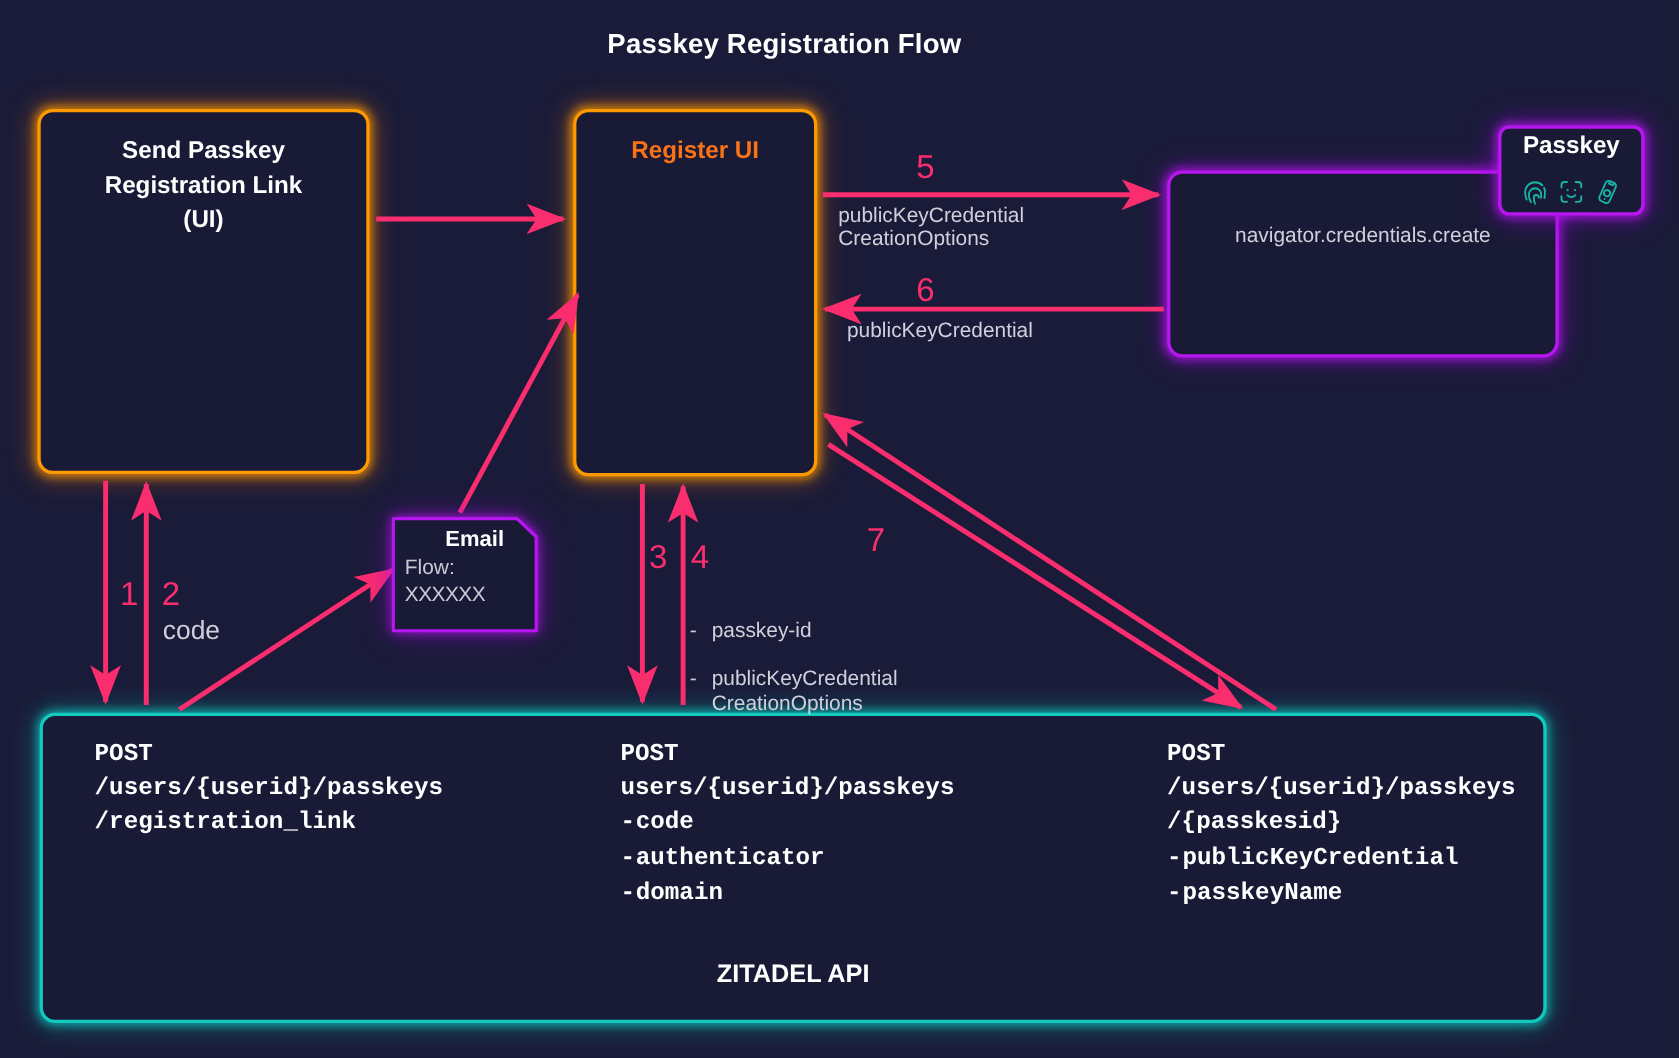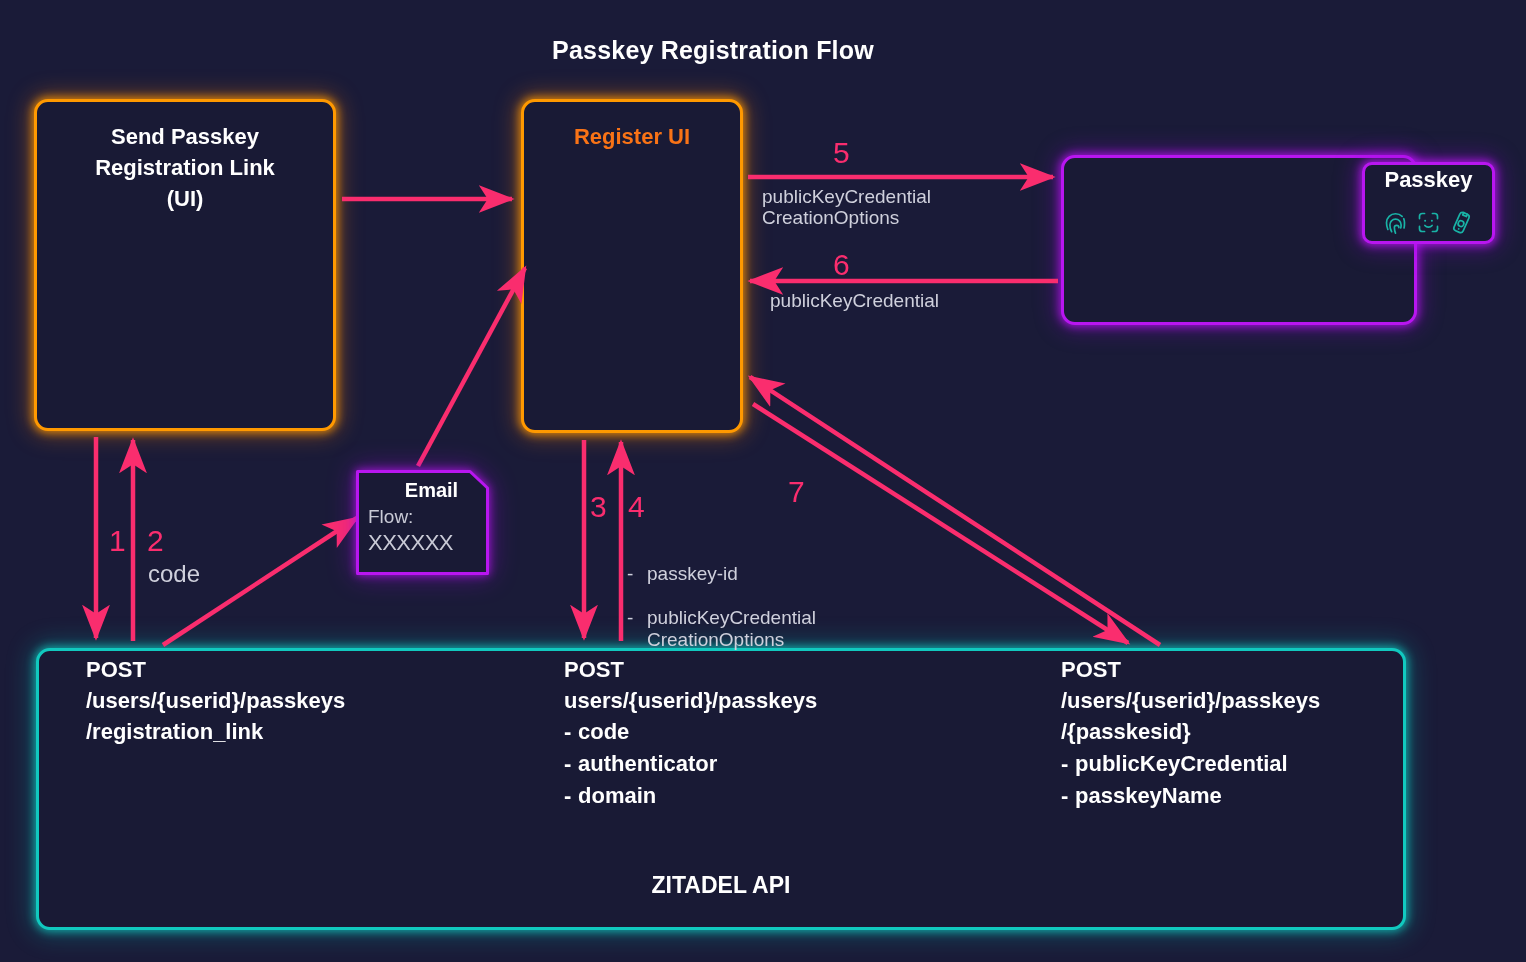"Passkey Registration Flow" #page-title { top: 36px -> 26px }
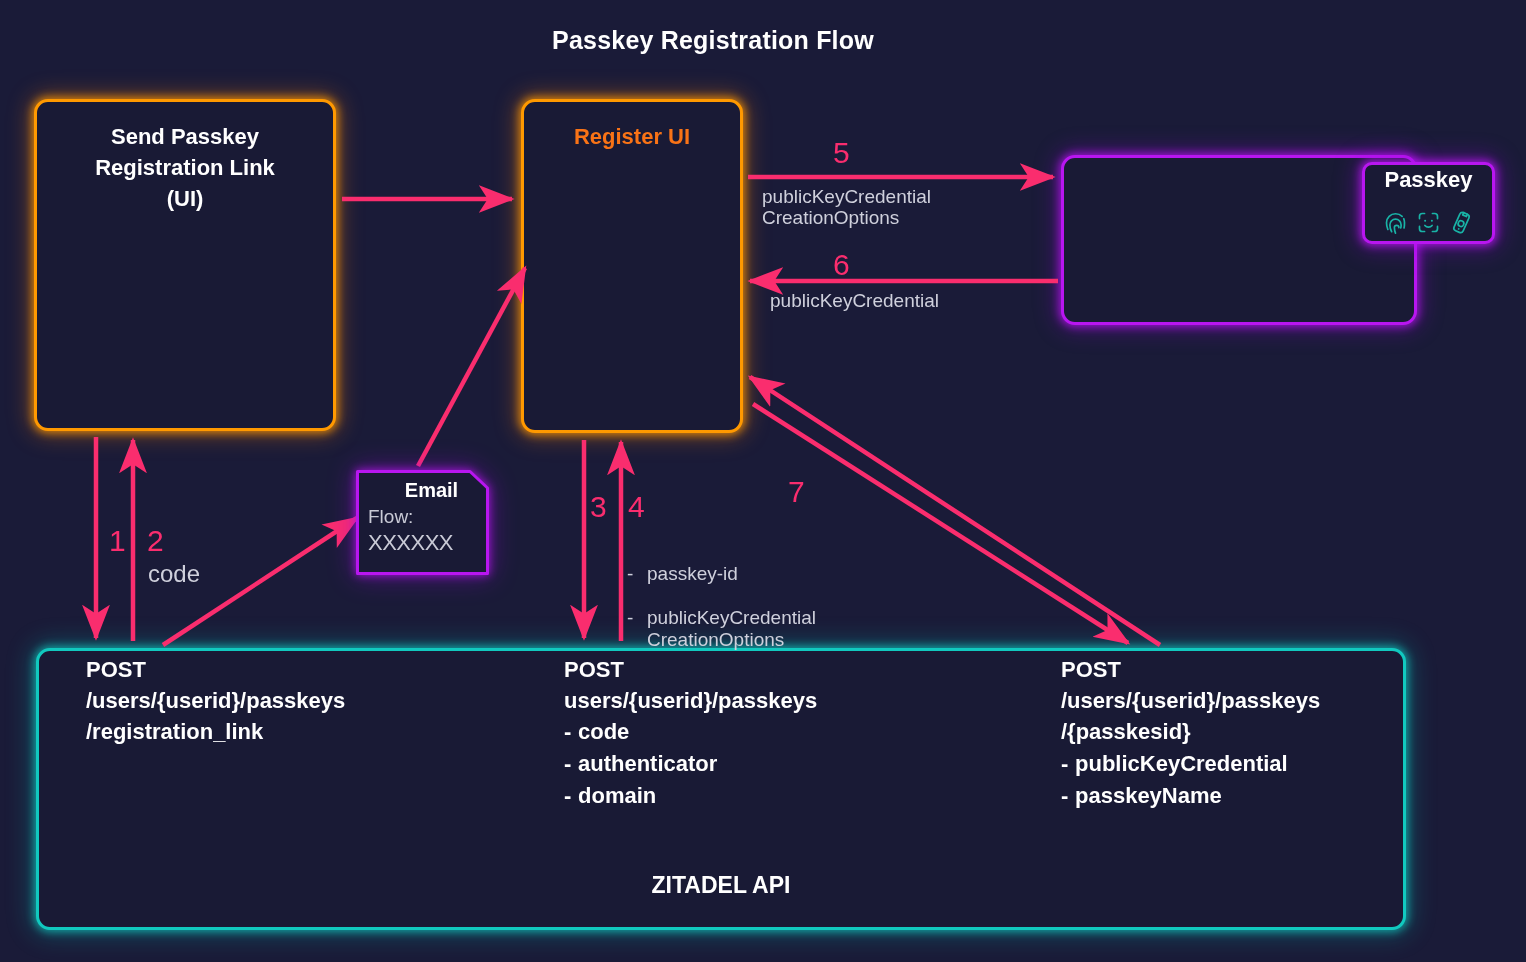"Passkey" #badge-passkey { margin-top: 48px -> none }
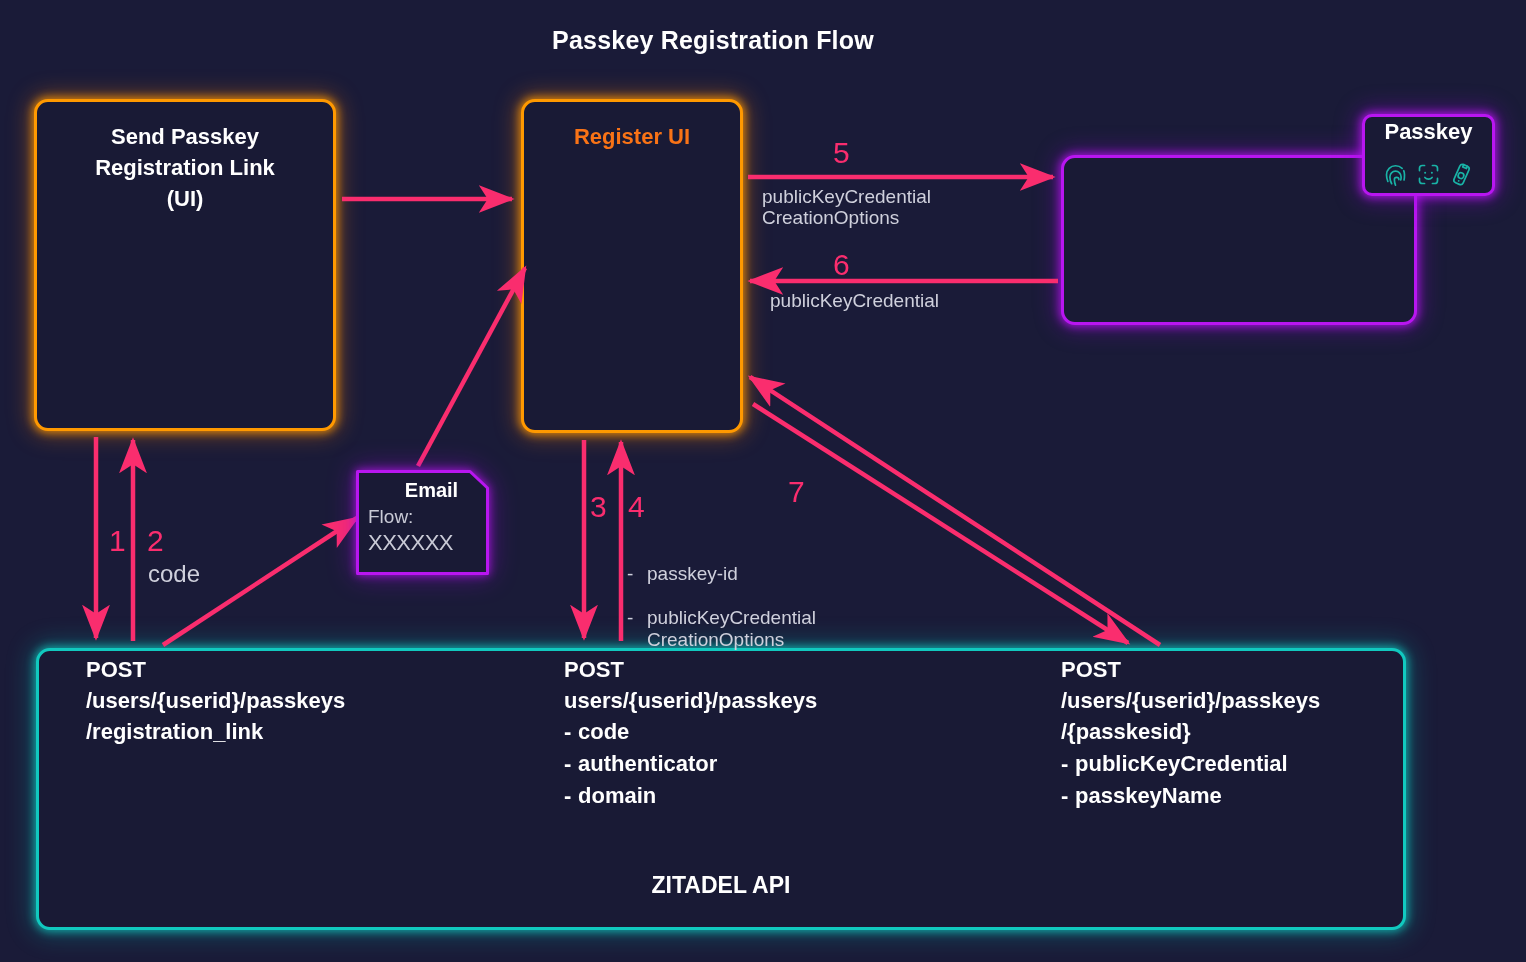"navigator.credentials.create" div { html: none -> <div>navigator.credentials.create</div> }
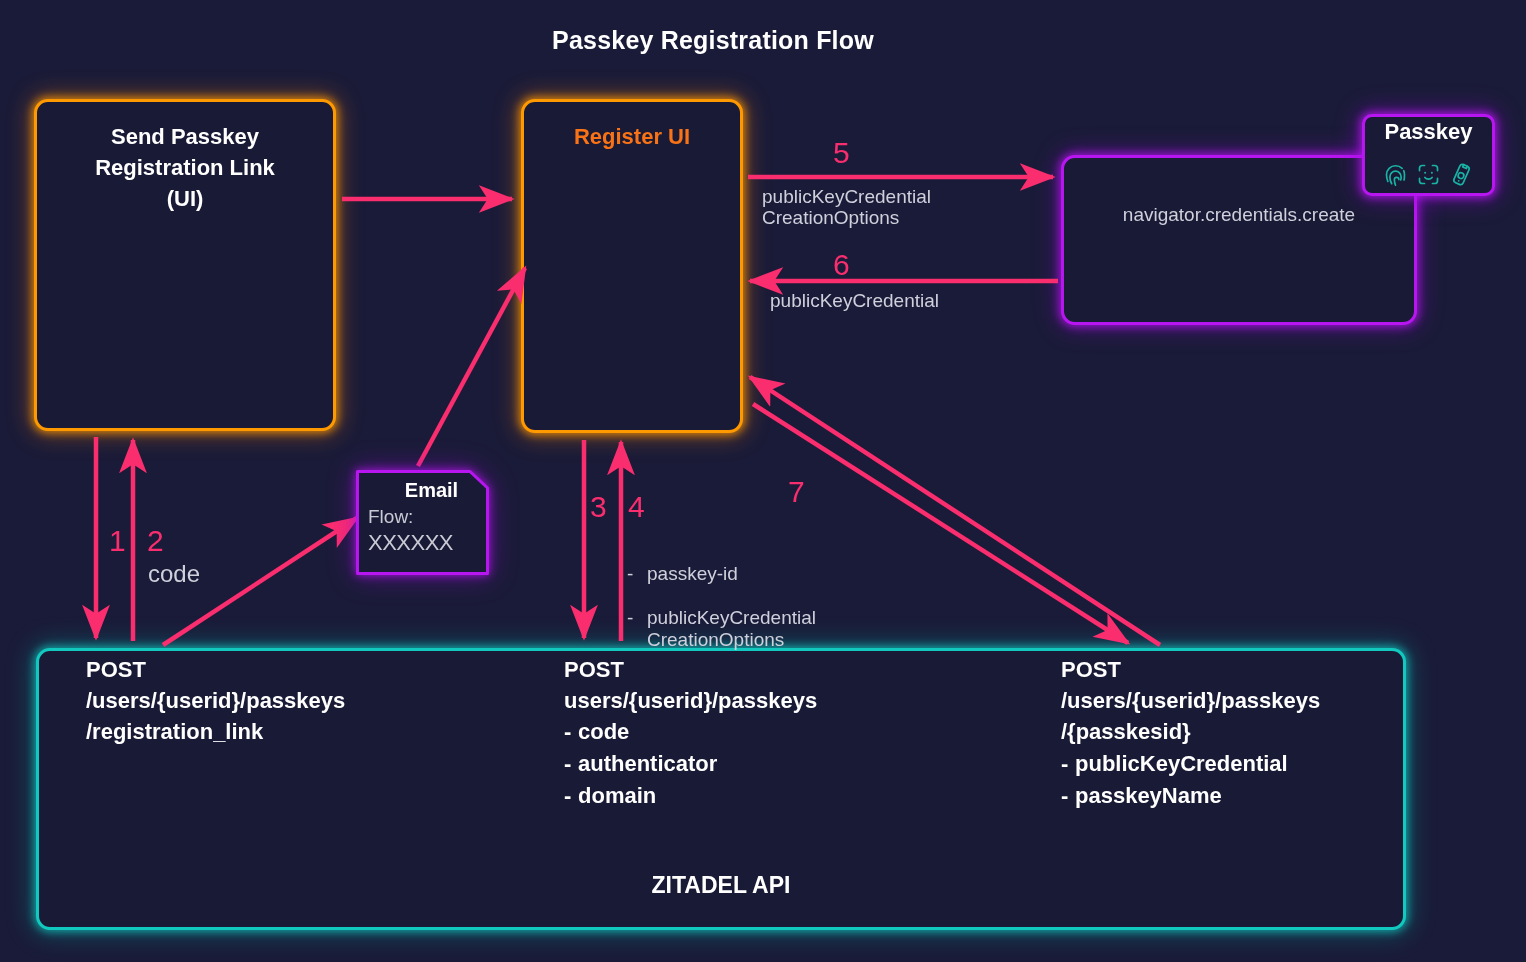"XXXXXX" #email-code-value { font-size: 22px -> 19px }
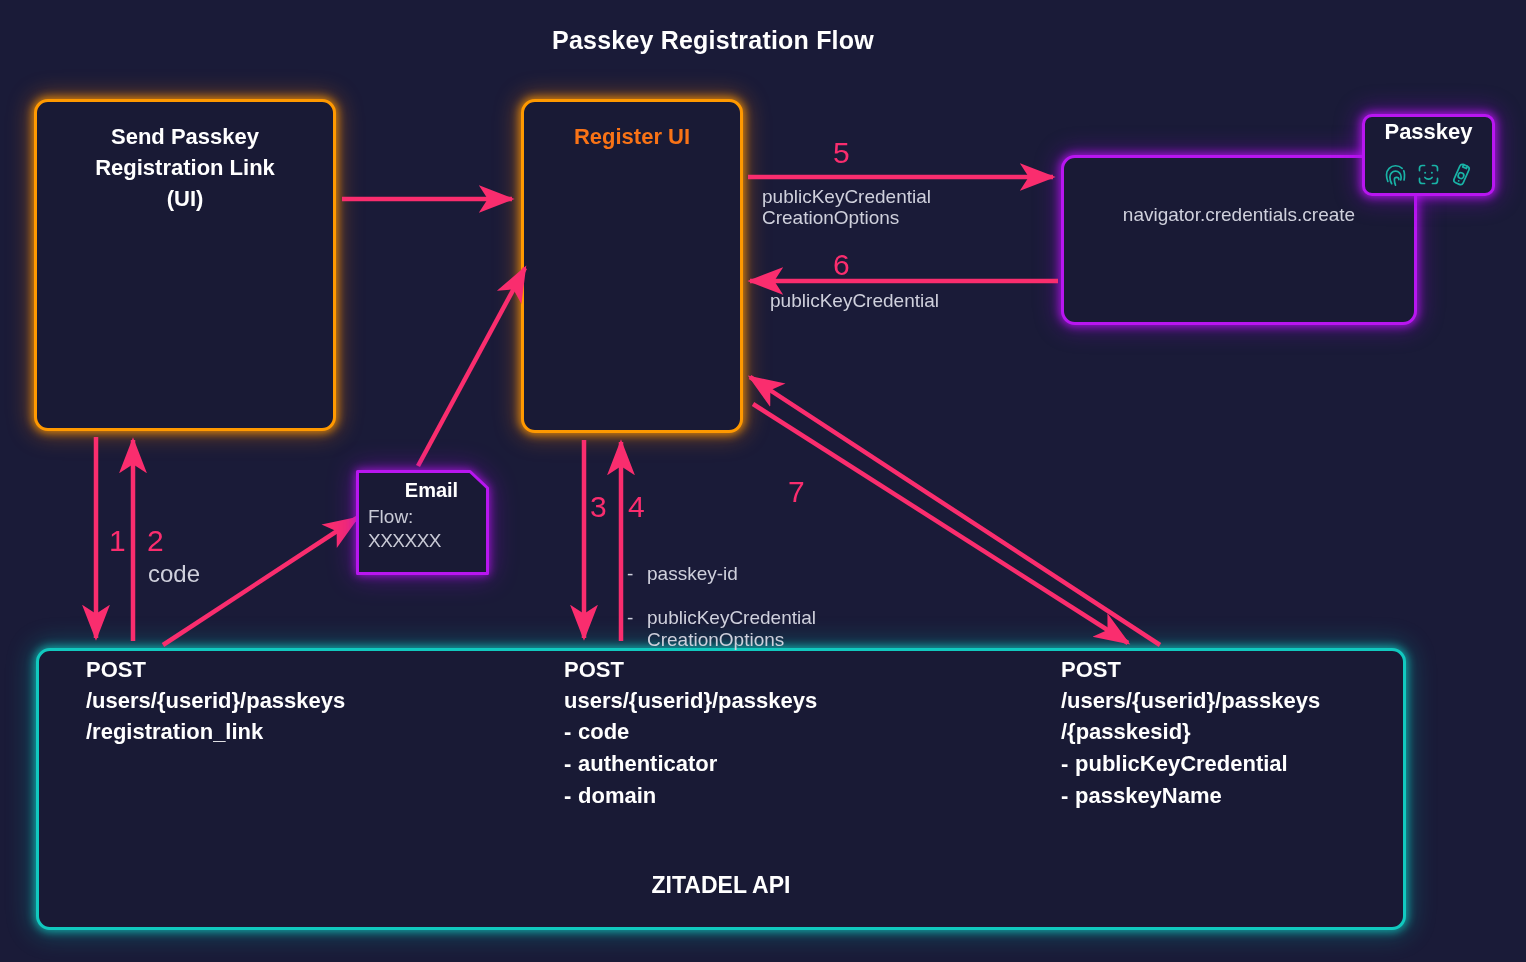"POST" .api-block { font-family: none -> Liberation Mono, monospace; top: 3px -> 19px }
